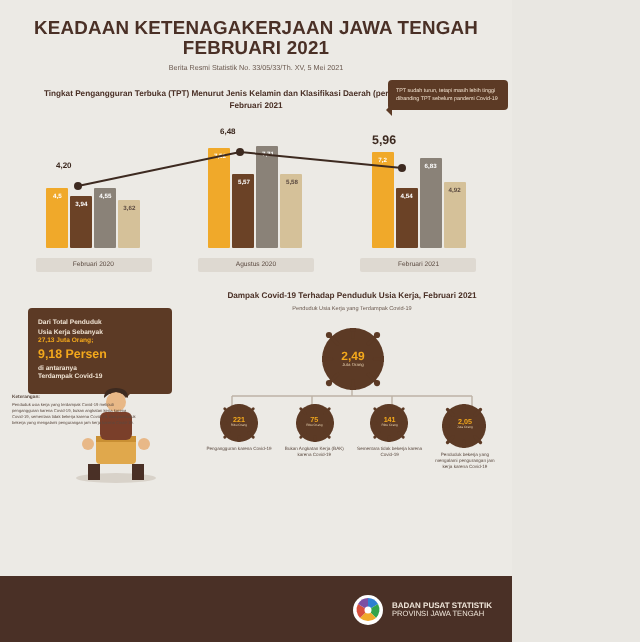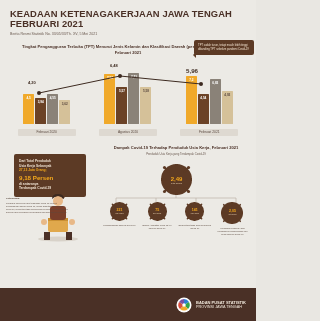"KEADAAN KETENAGAKERJAAN JAWA TENGAH" .header { text-align: none -> center }
